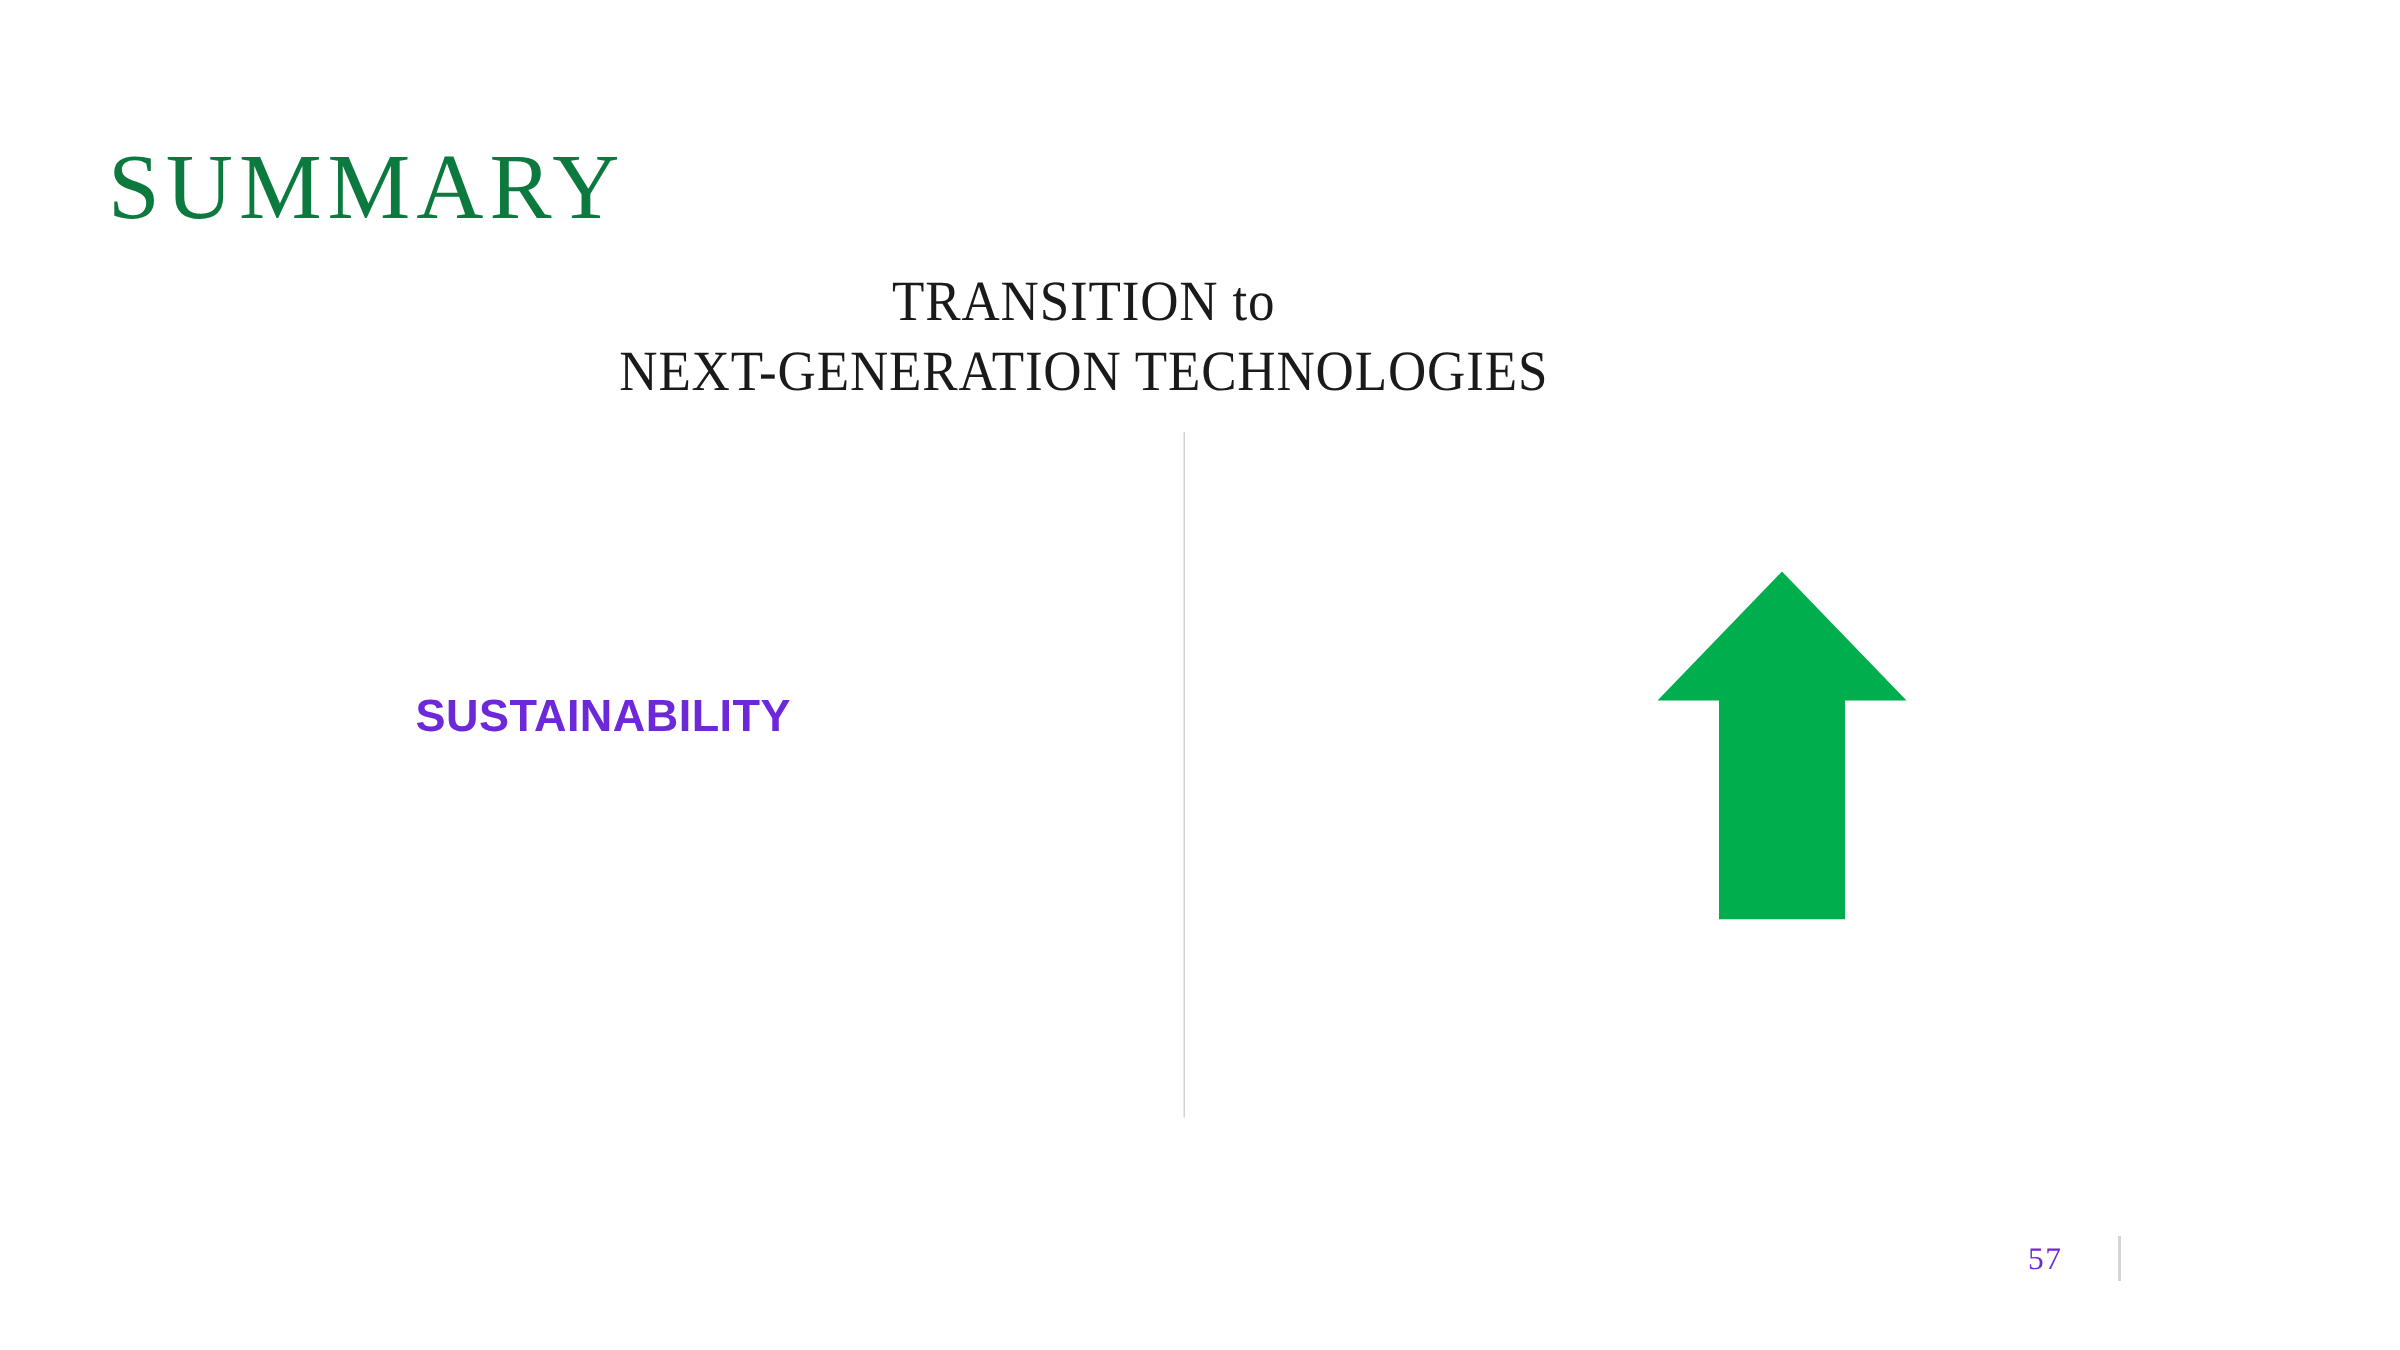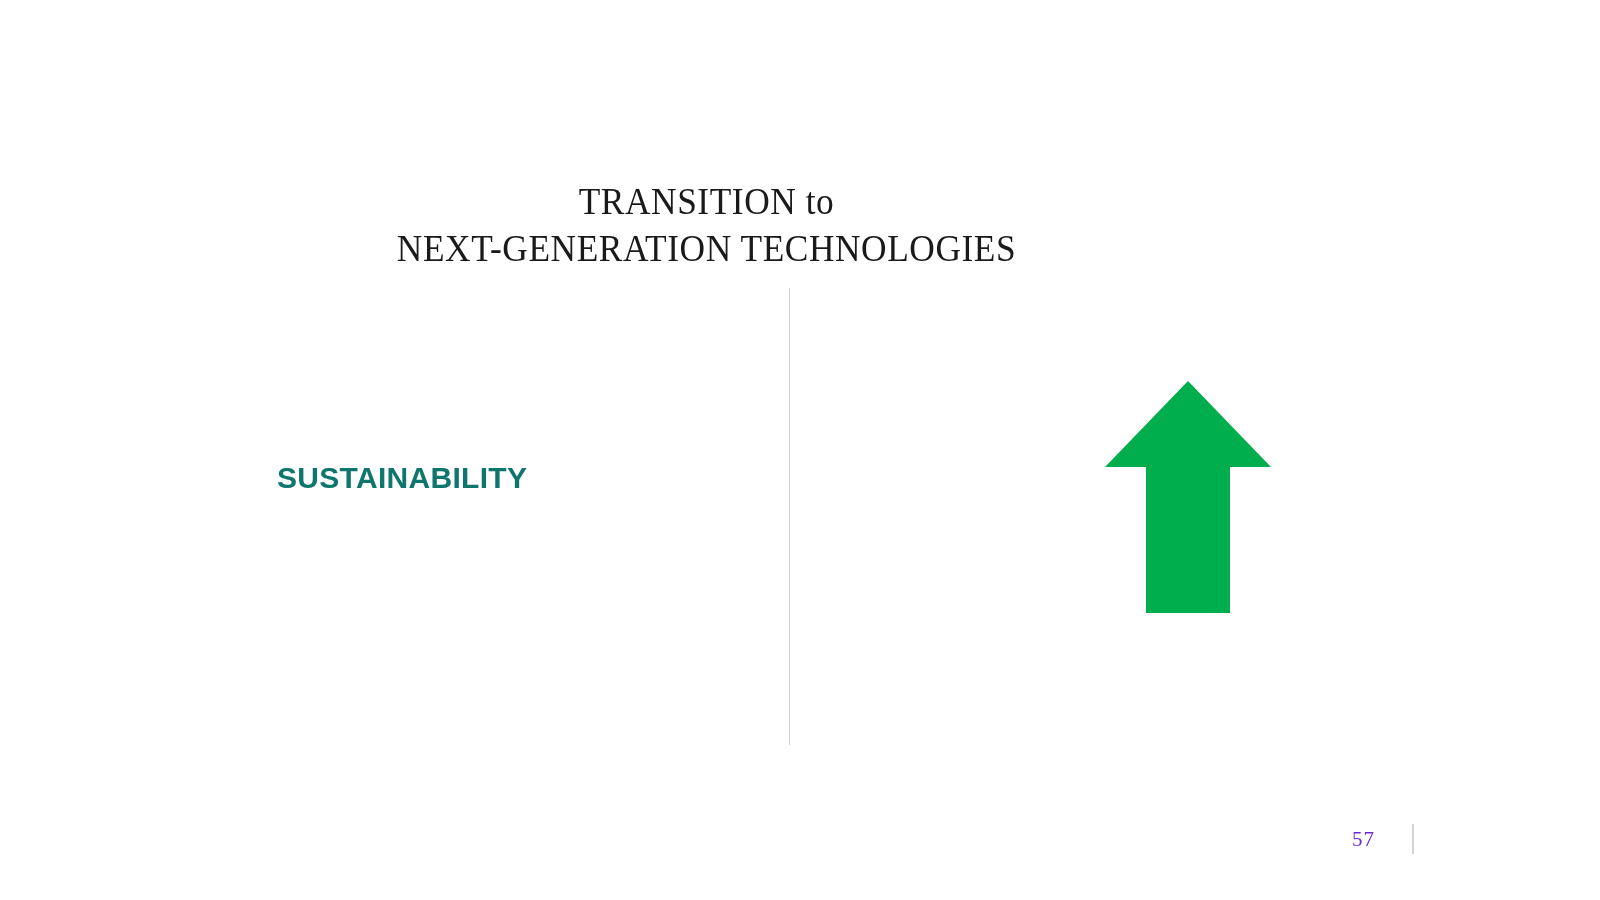"SUMMARY" h1 { html: none -> <h1>SUMMARY</h1> }
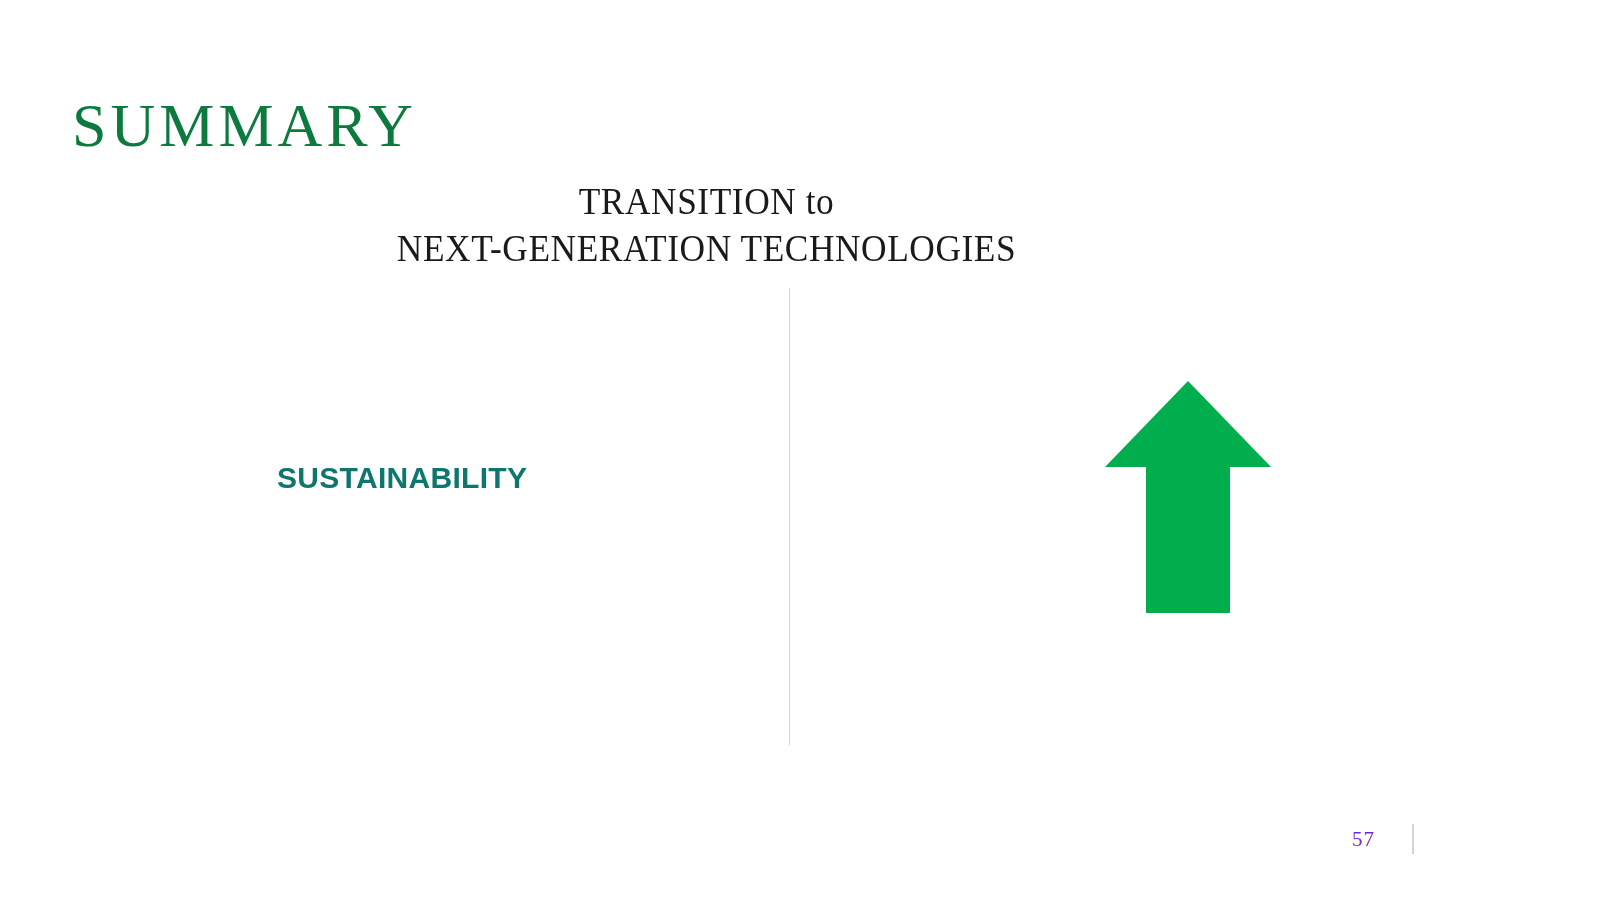"TRANSITION to" #heading-block { left: 284px -> 300px }
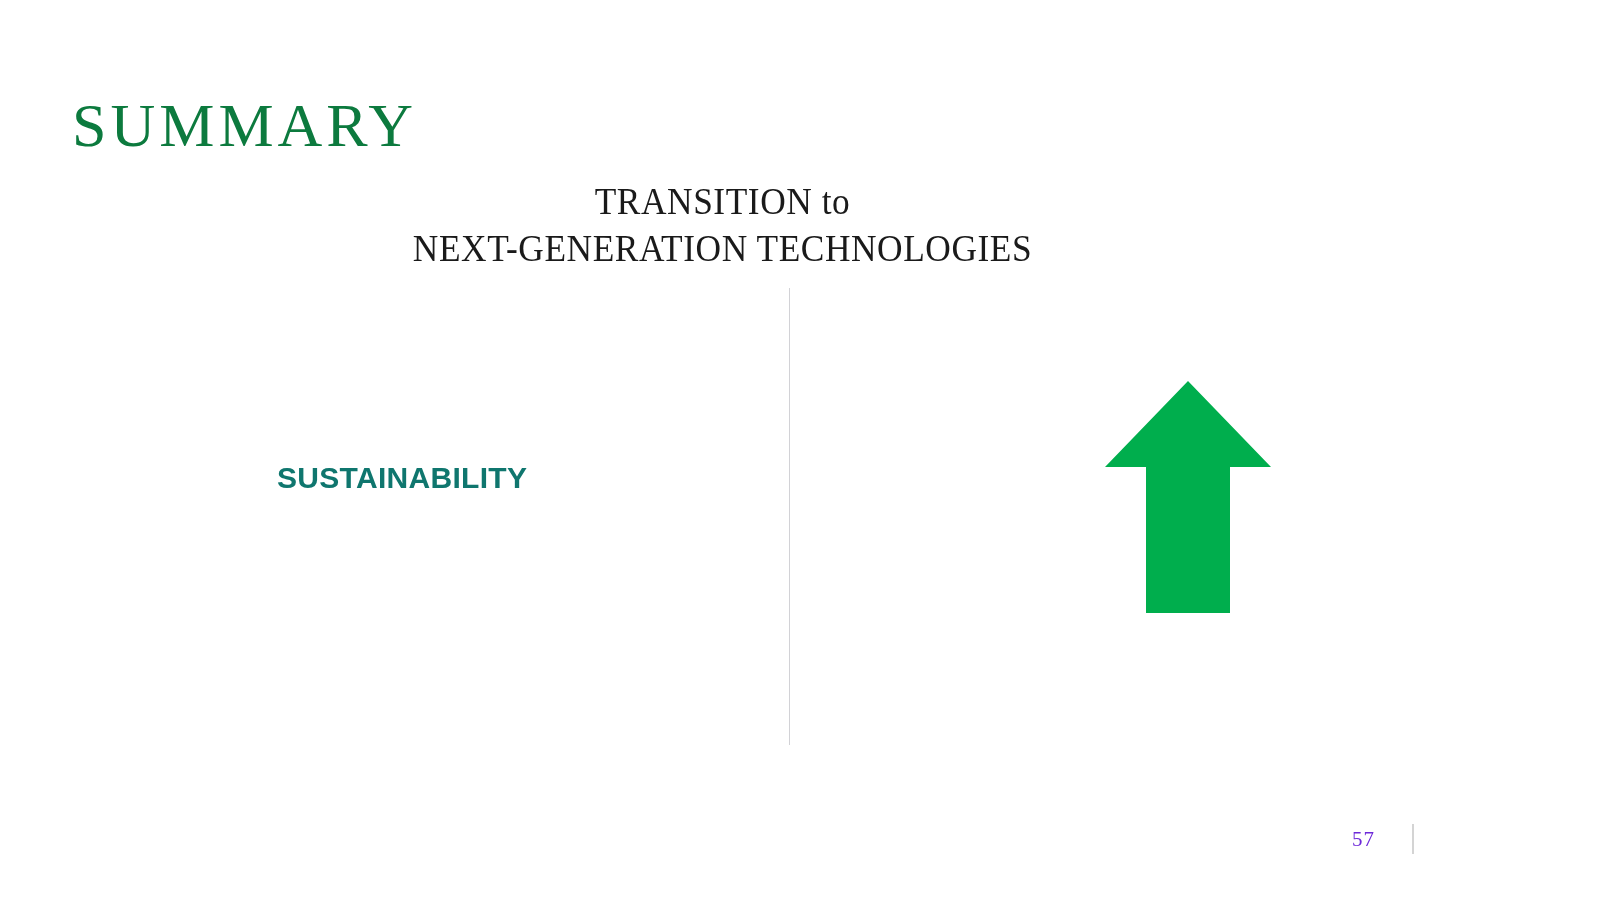"SUSTAINABILITY" #pillar-sustainability { color: #0f766e -> #6d28d9 }
